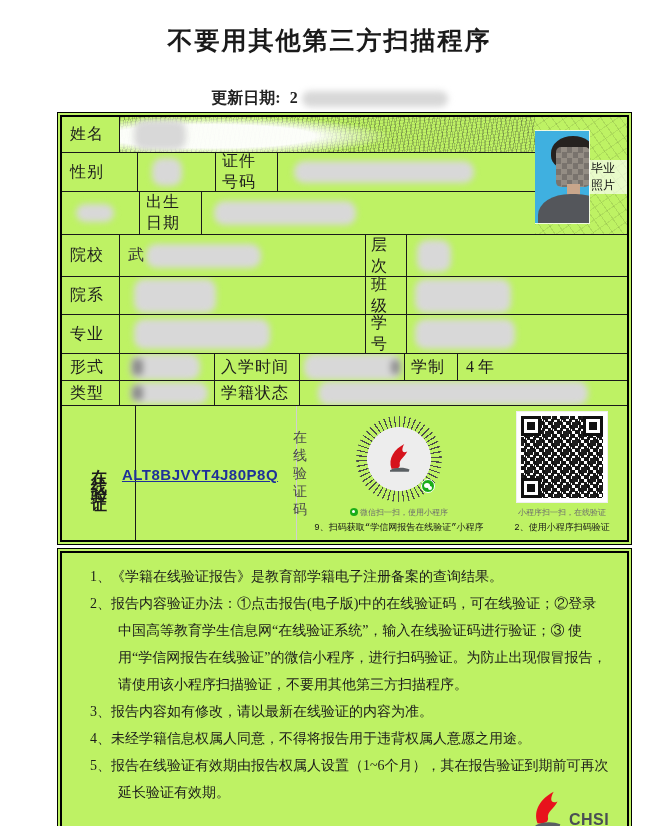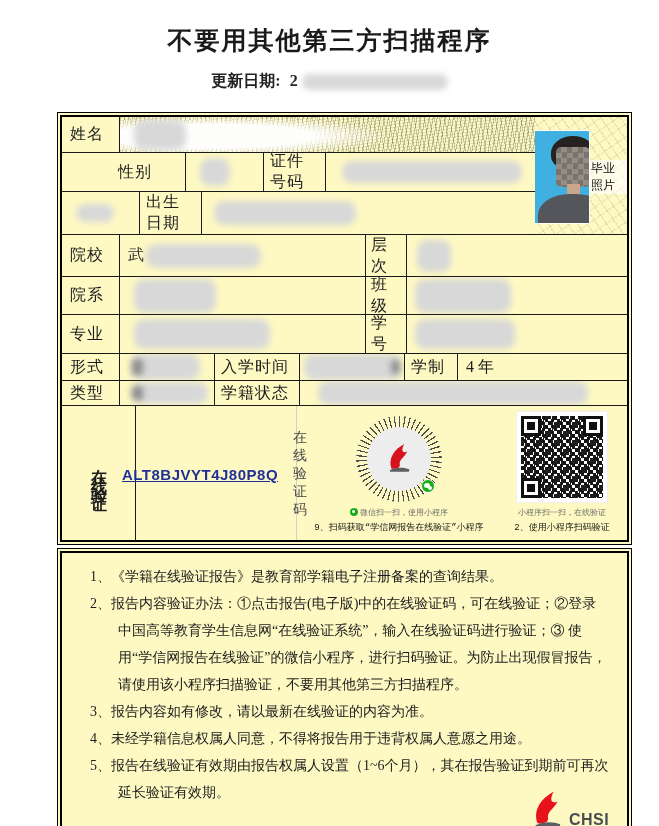"更新日期: 2" .update-line { top: 71px -> 88px }
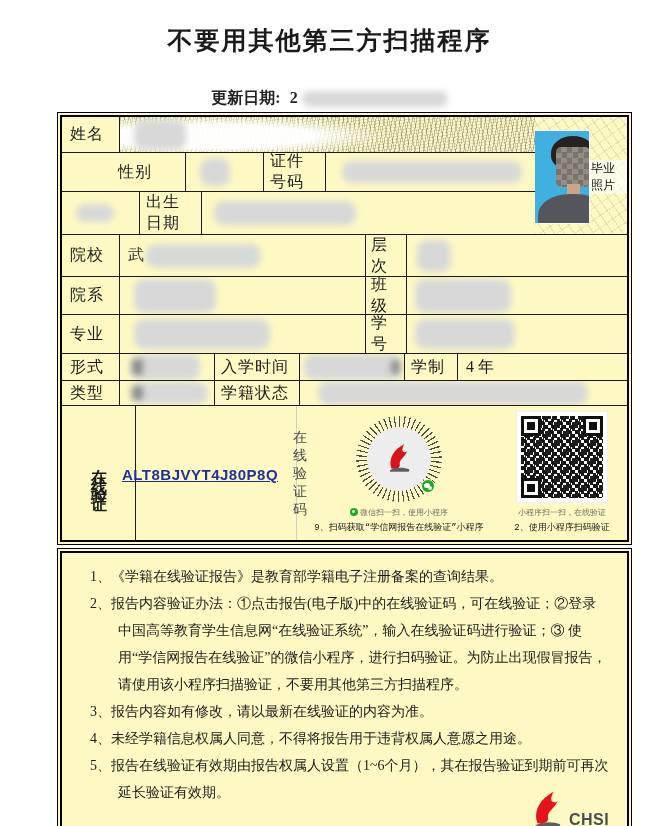"姓名" .frame { background: #fef9c3 -> #bef264 }
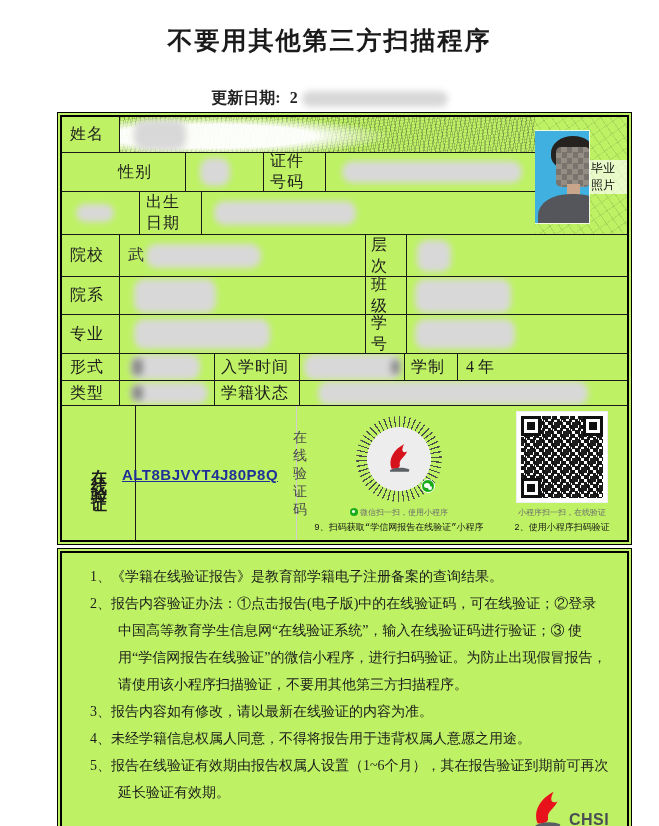"性别" div.cell { margin-left: 48px -> none }
